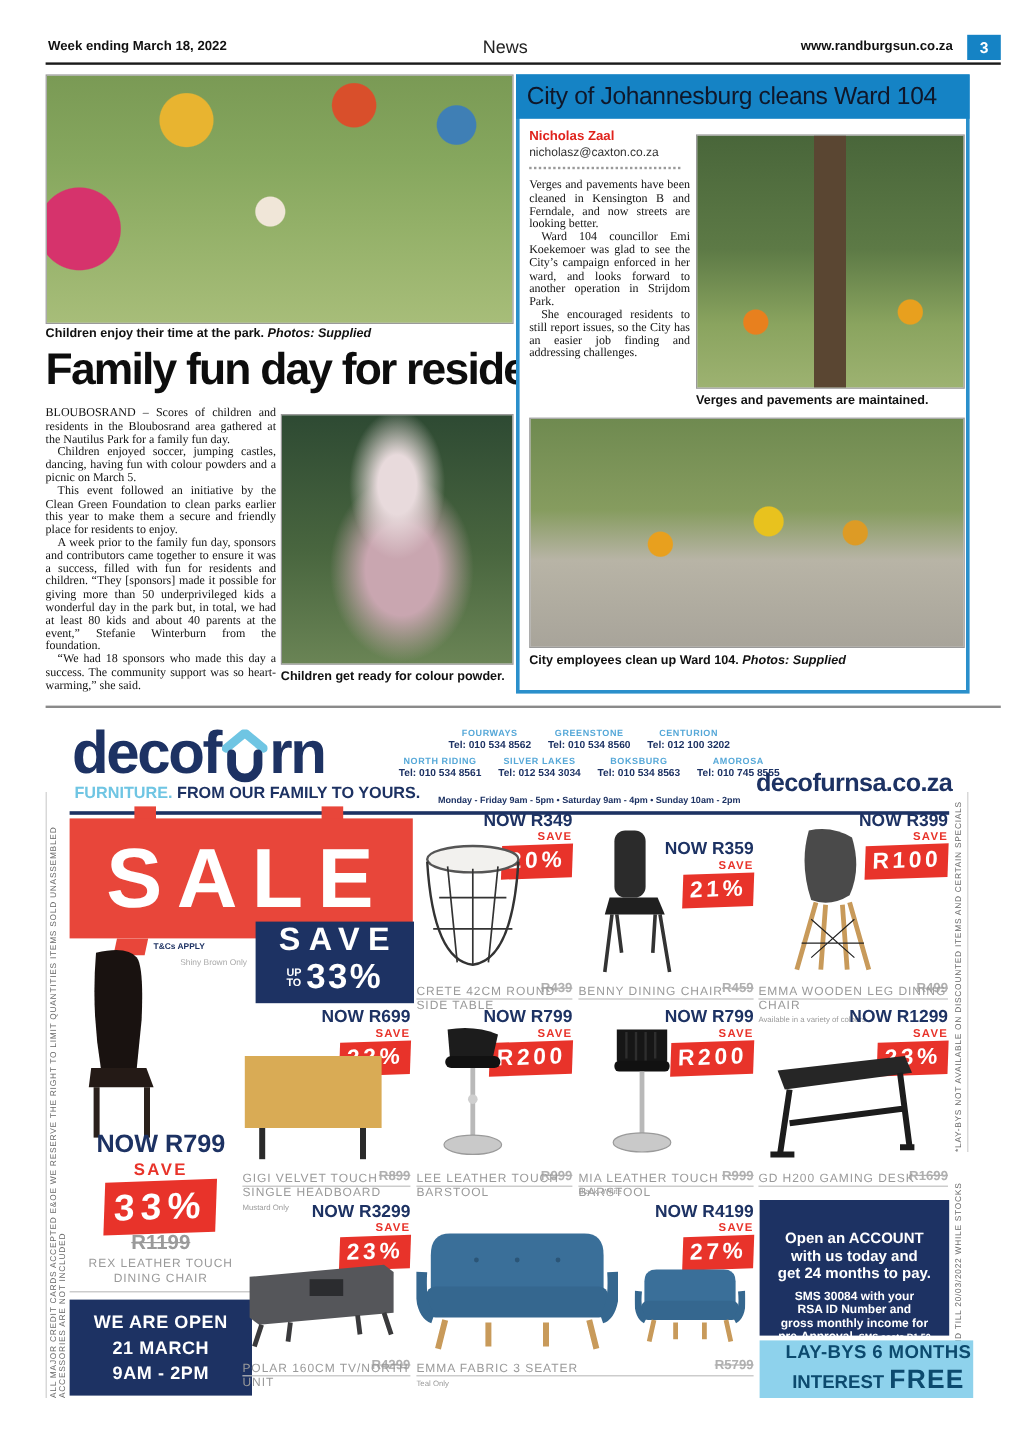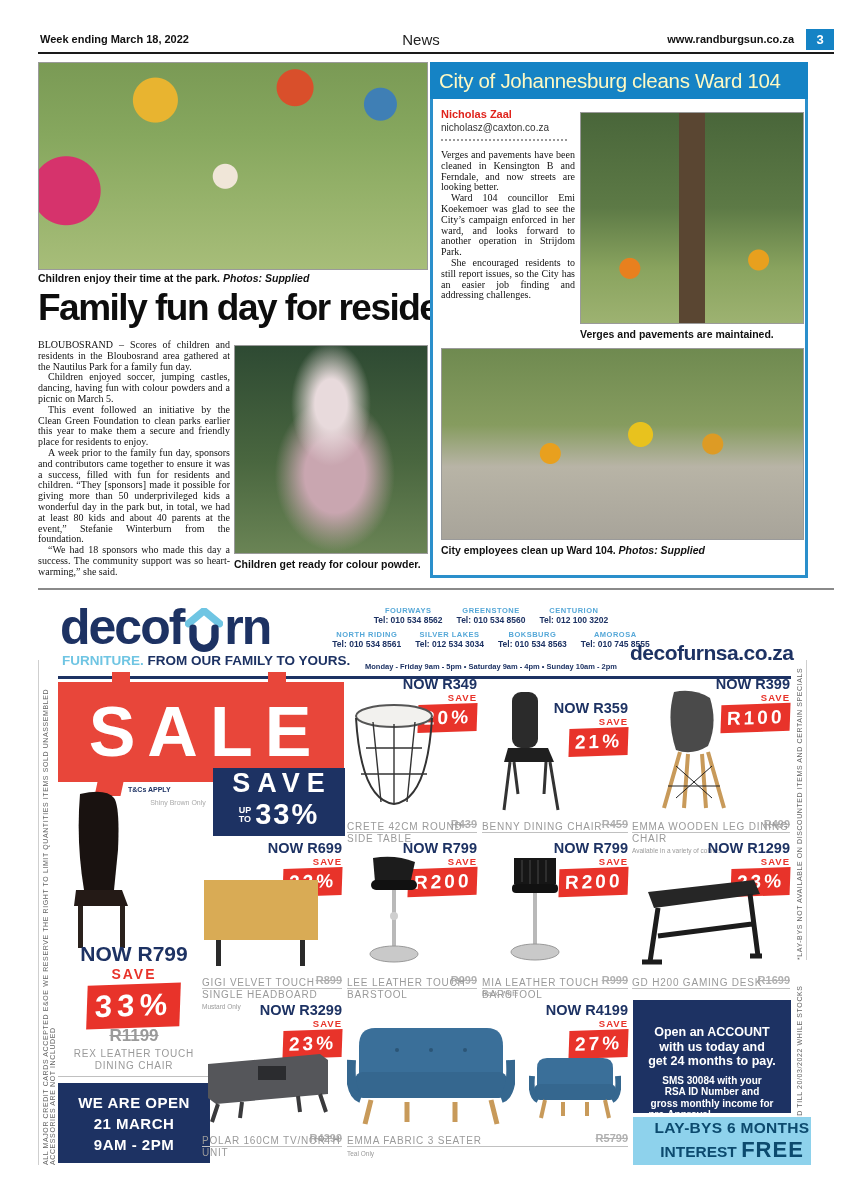"City of Johannesburg cleans Ward" .ward-banner { color: #fef9c3 -> #0f172a }
